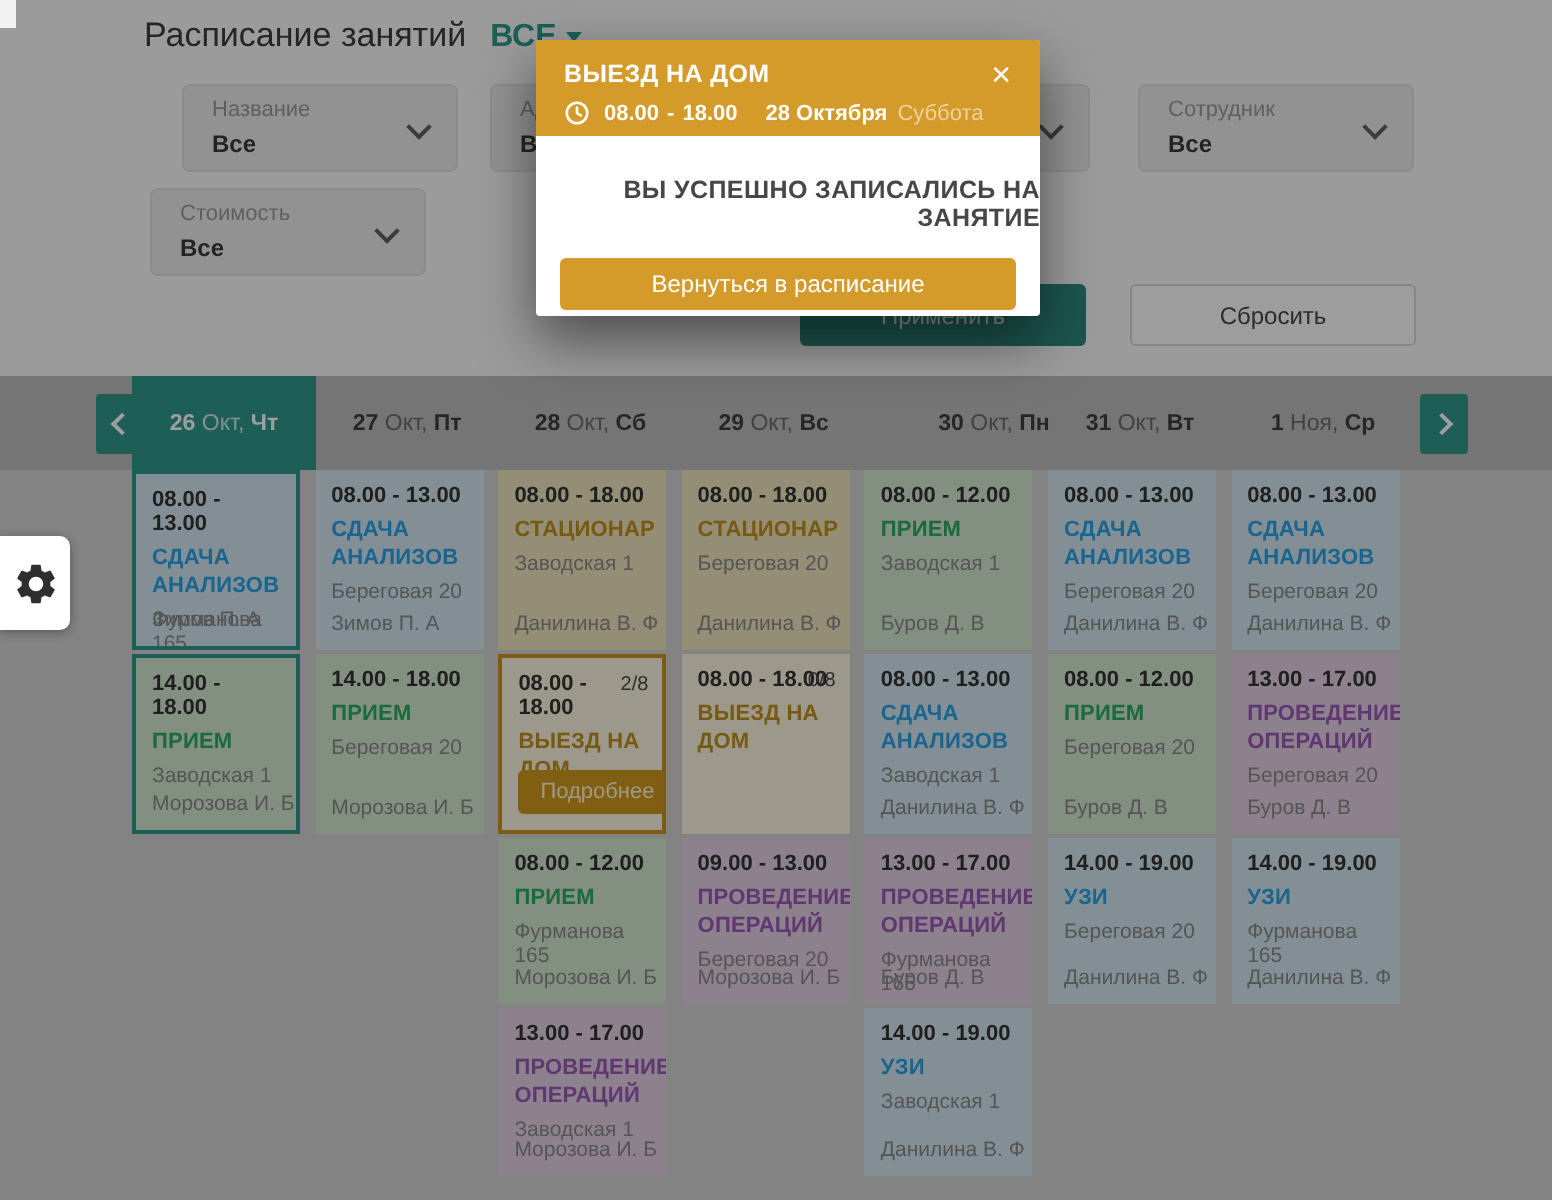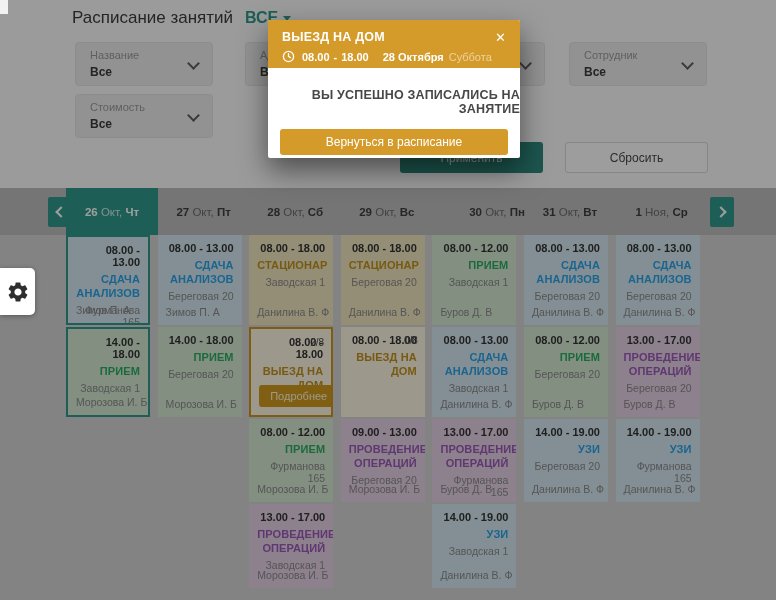"Название" div.filter-box { left: 75px -> 91px }
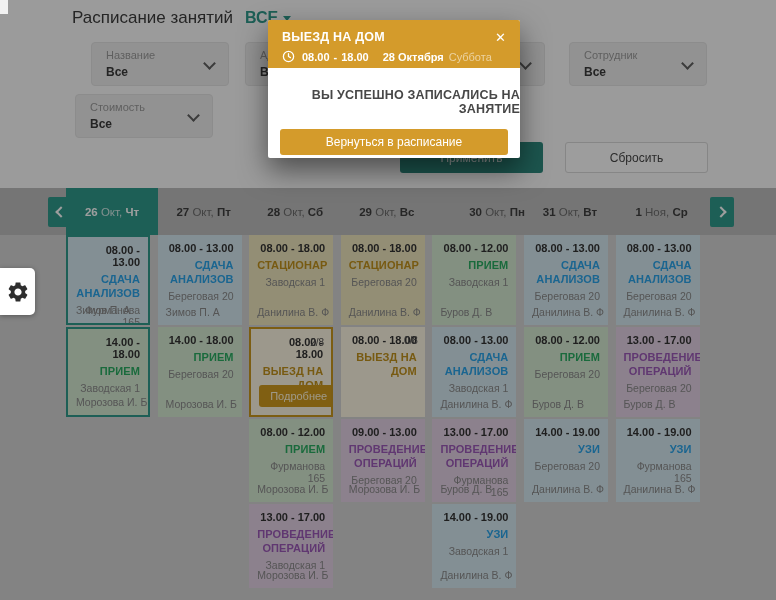"08.00 - 13.00" .cal-col { text-align: right -> none }
